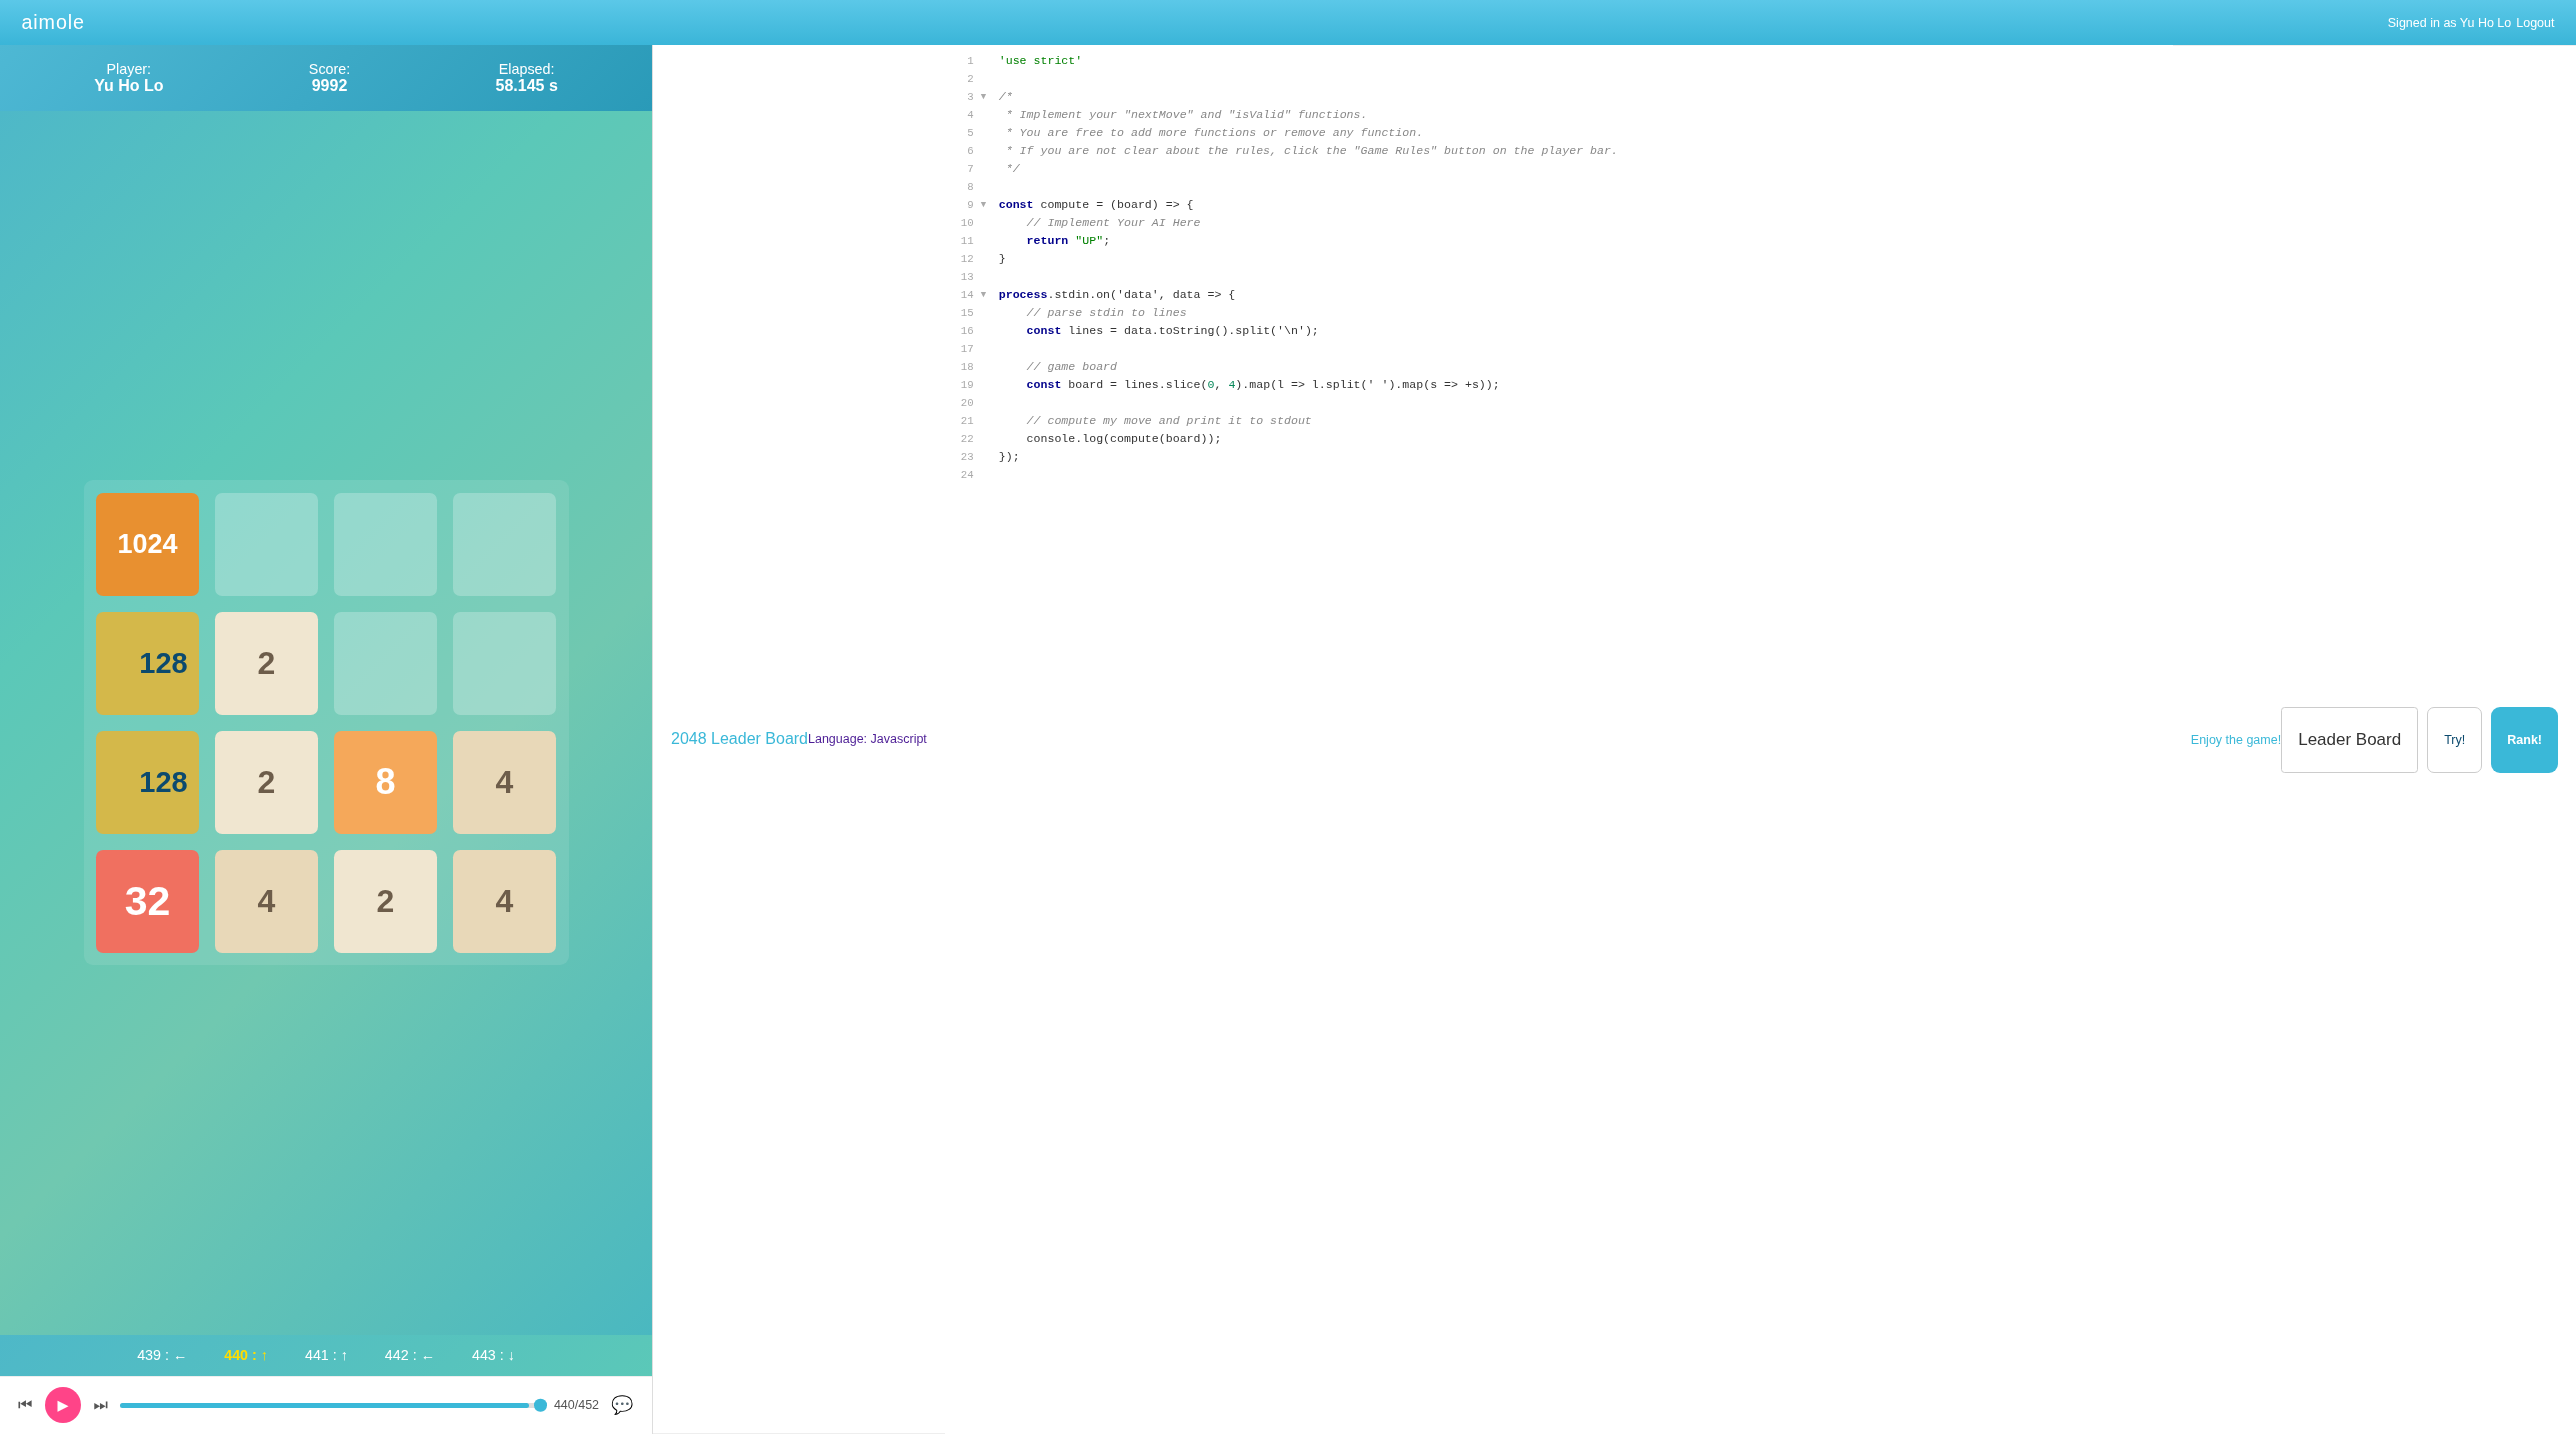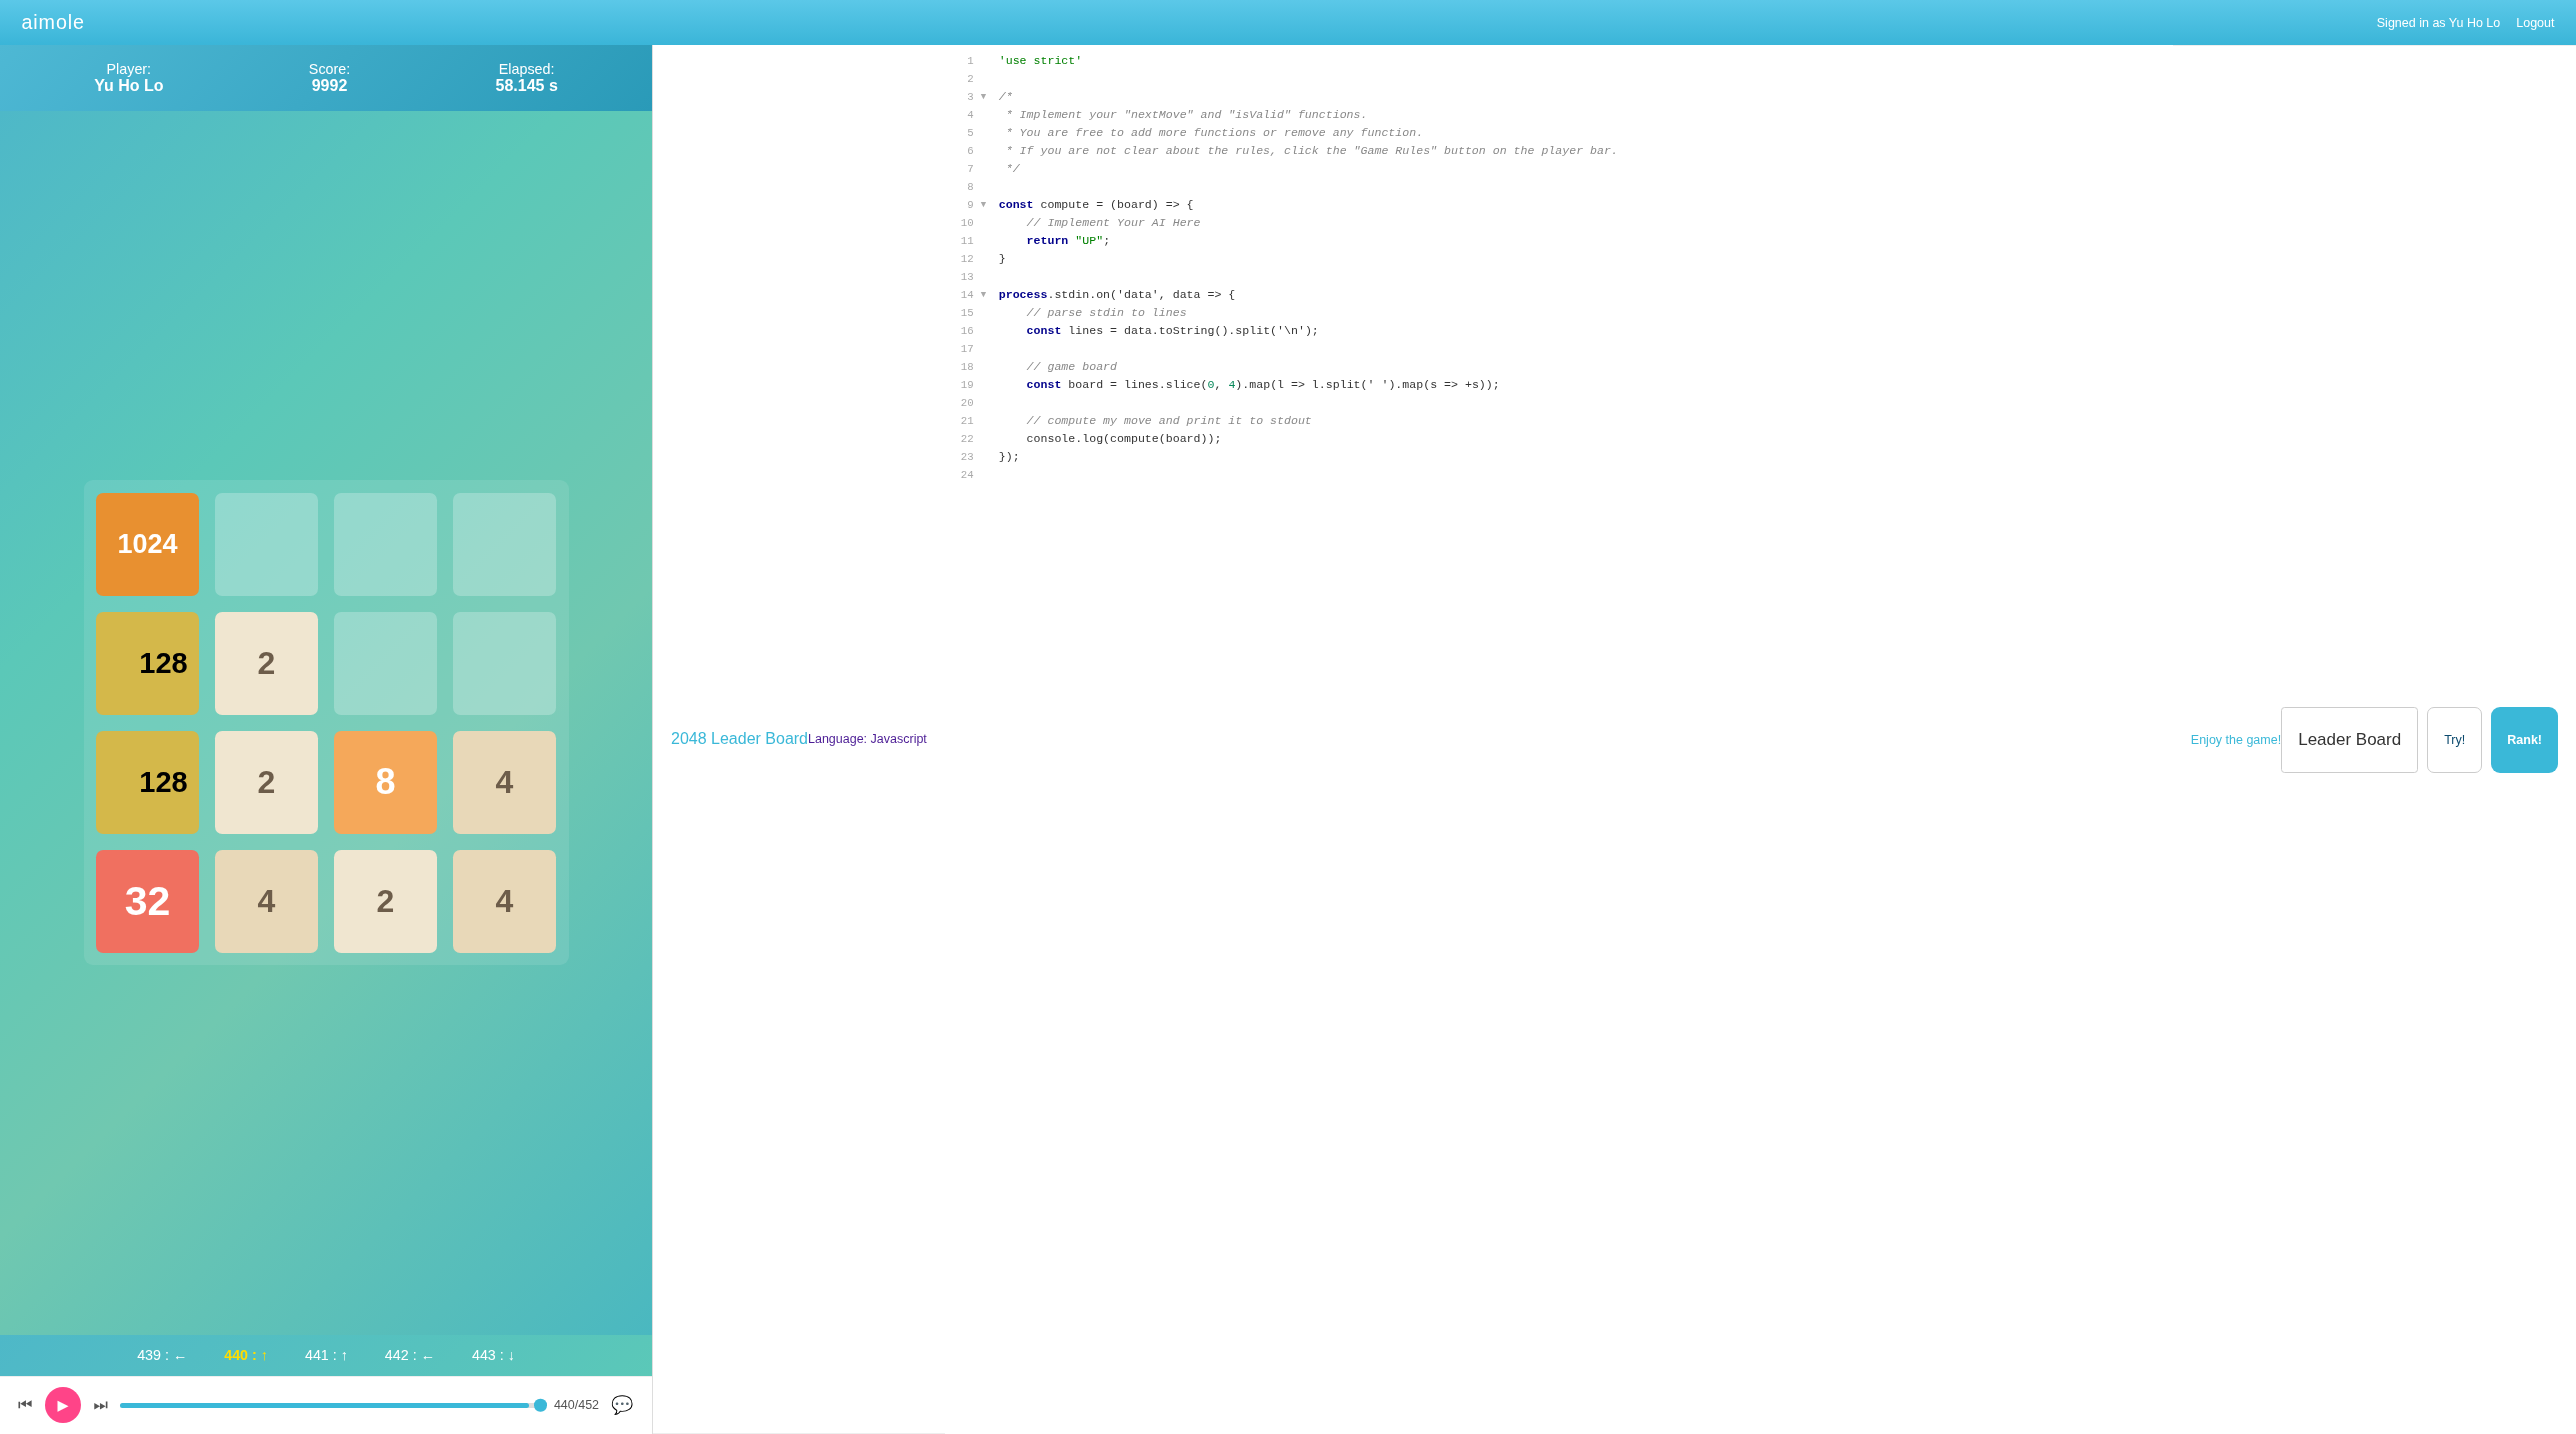"Signed in as Yu Ho" .navbar-right { gap: 16px -> 5px }
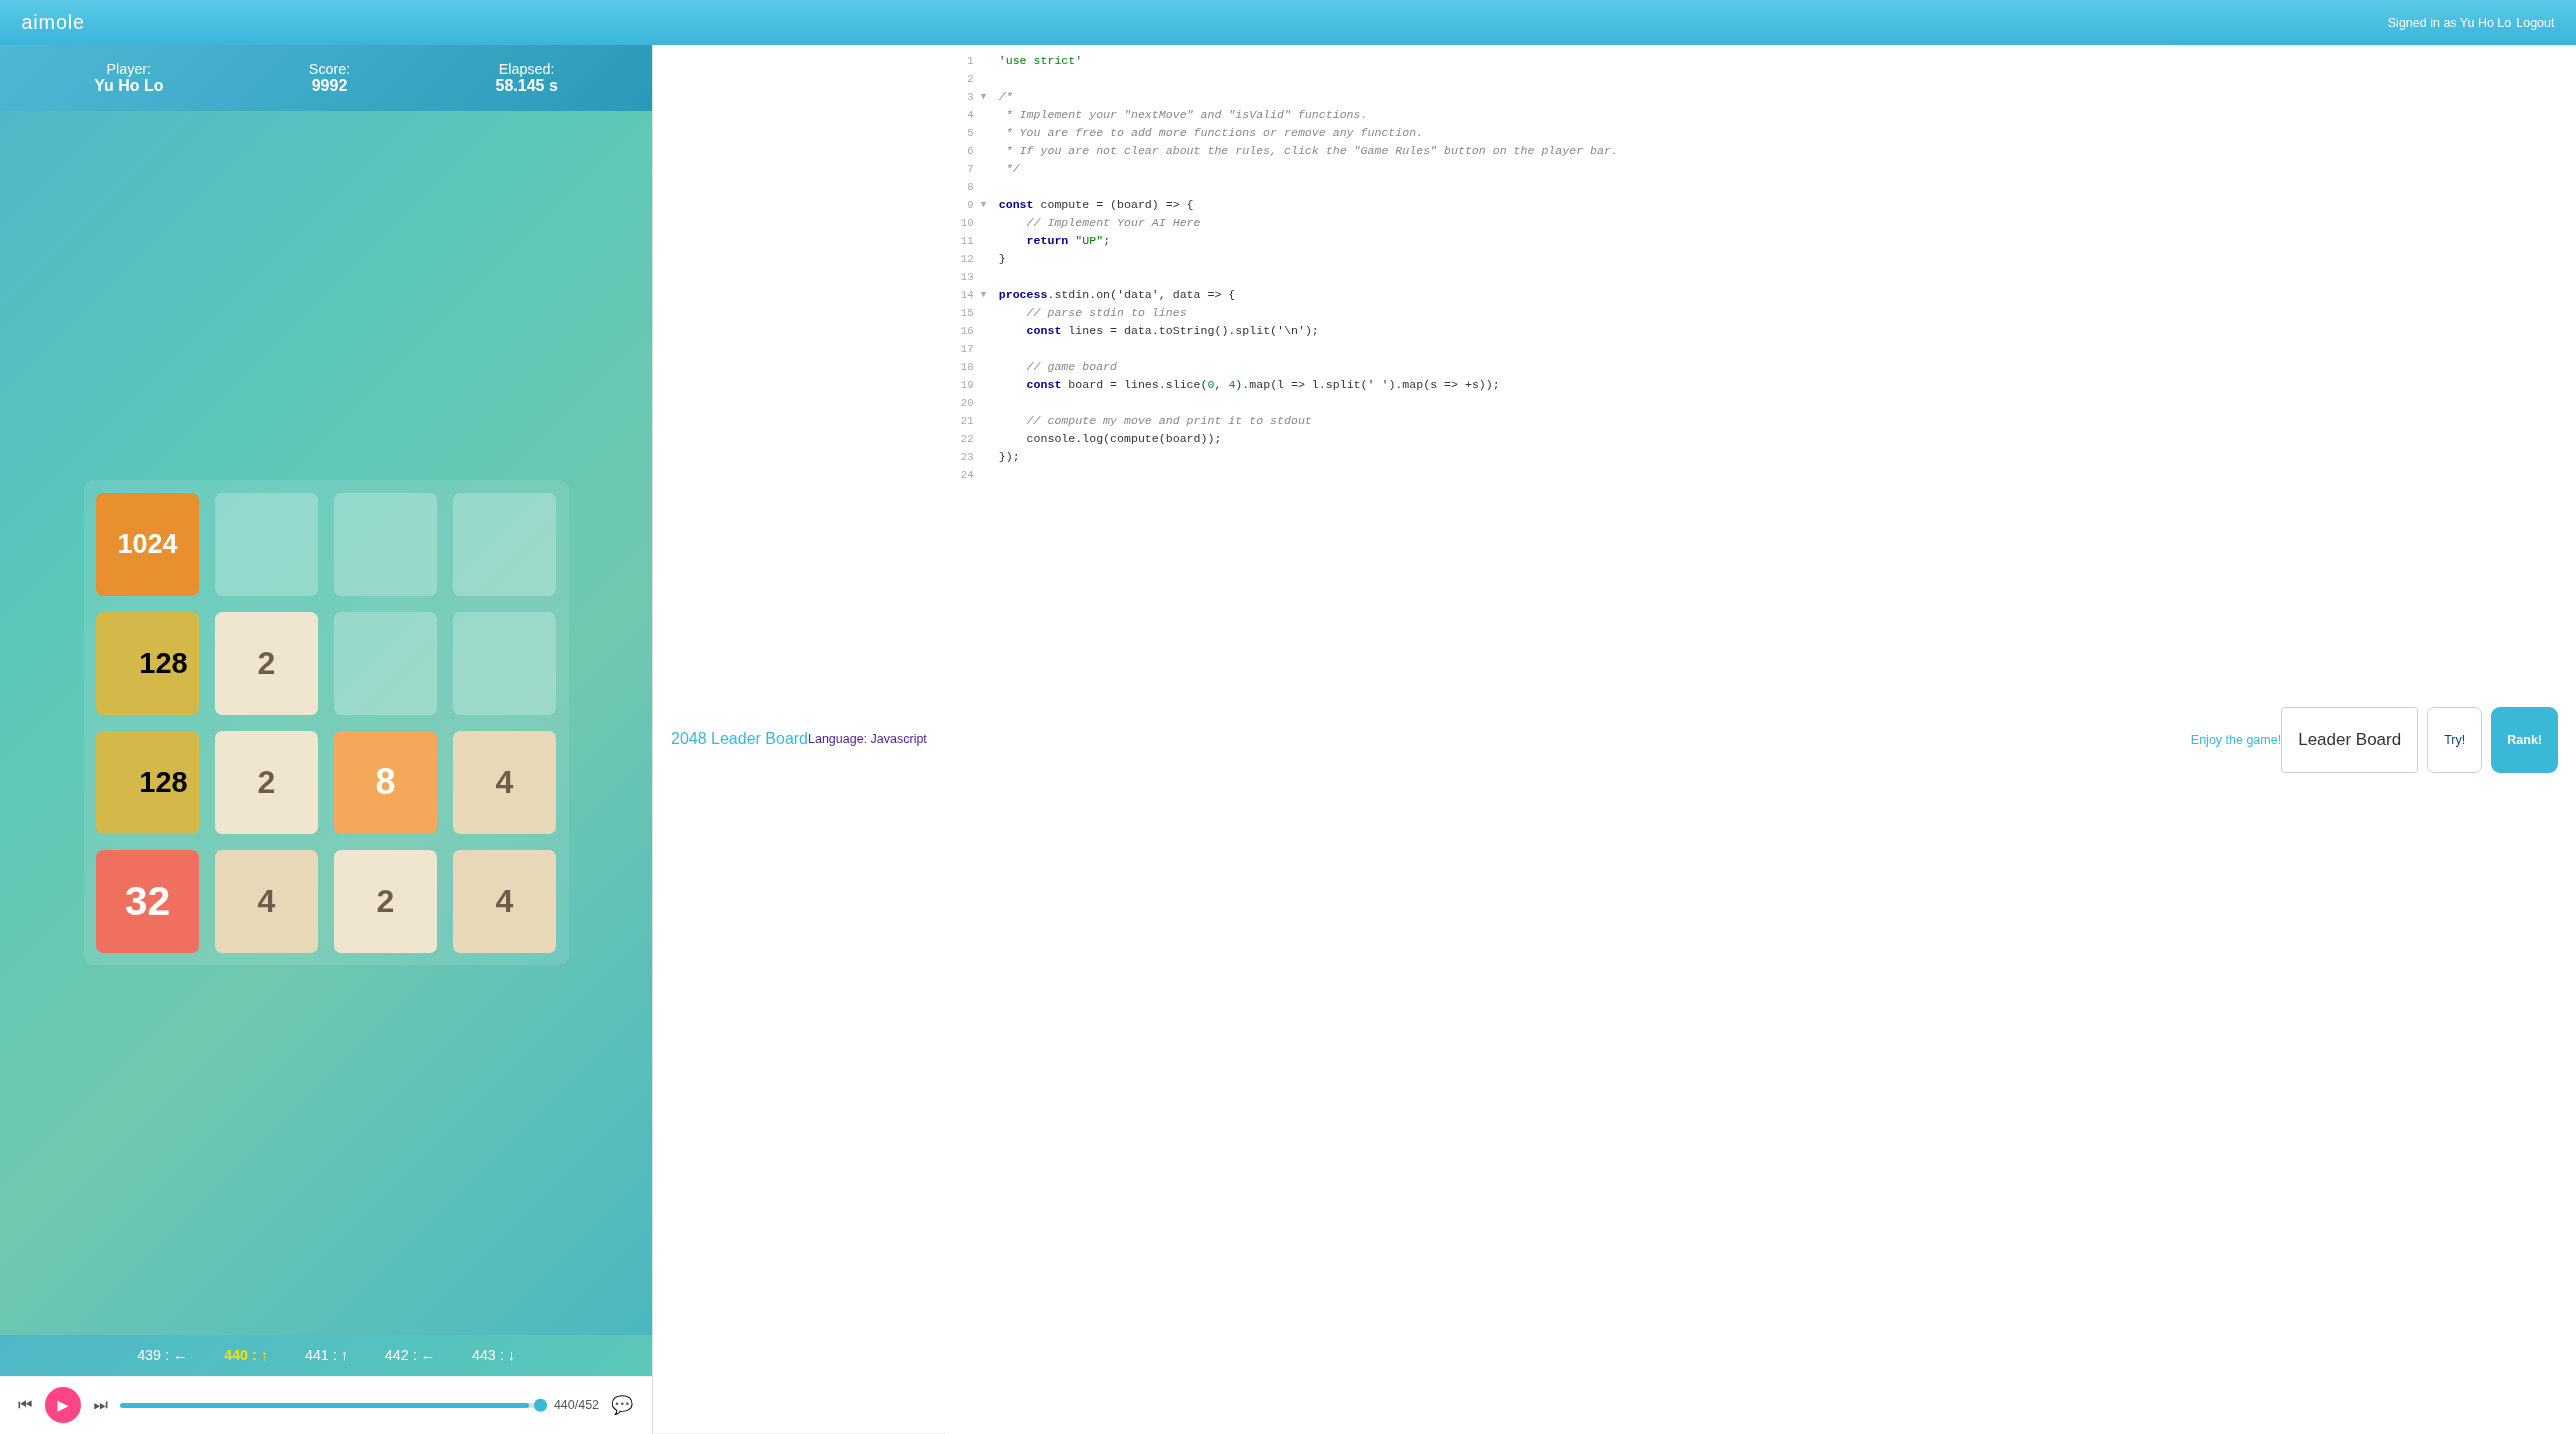"128" .tile-128 { color: #000000 -> #0c4a6e }
